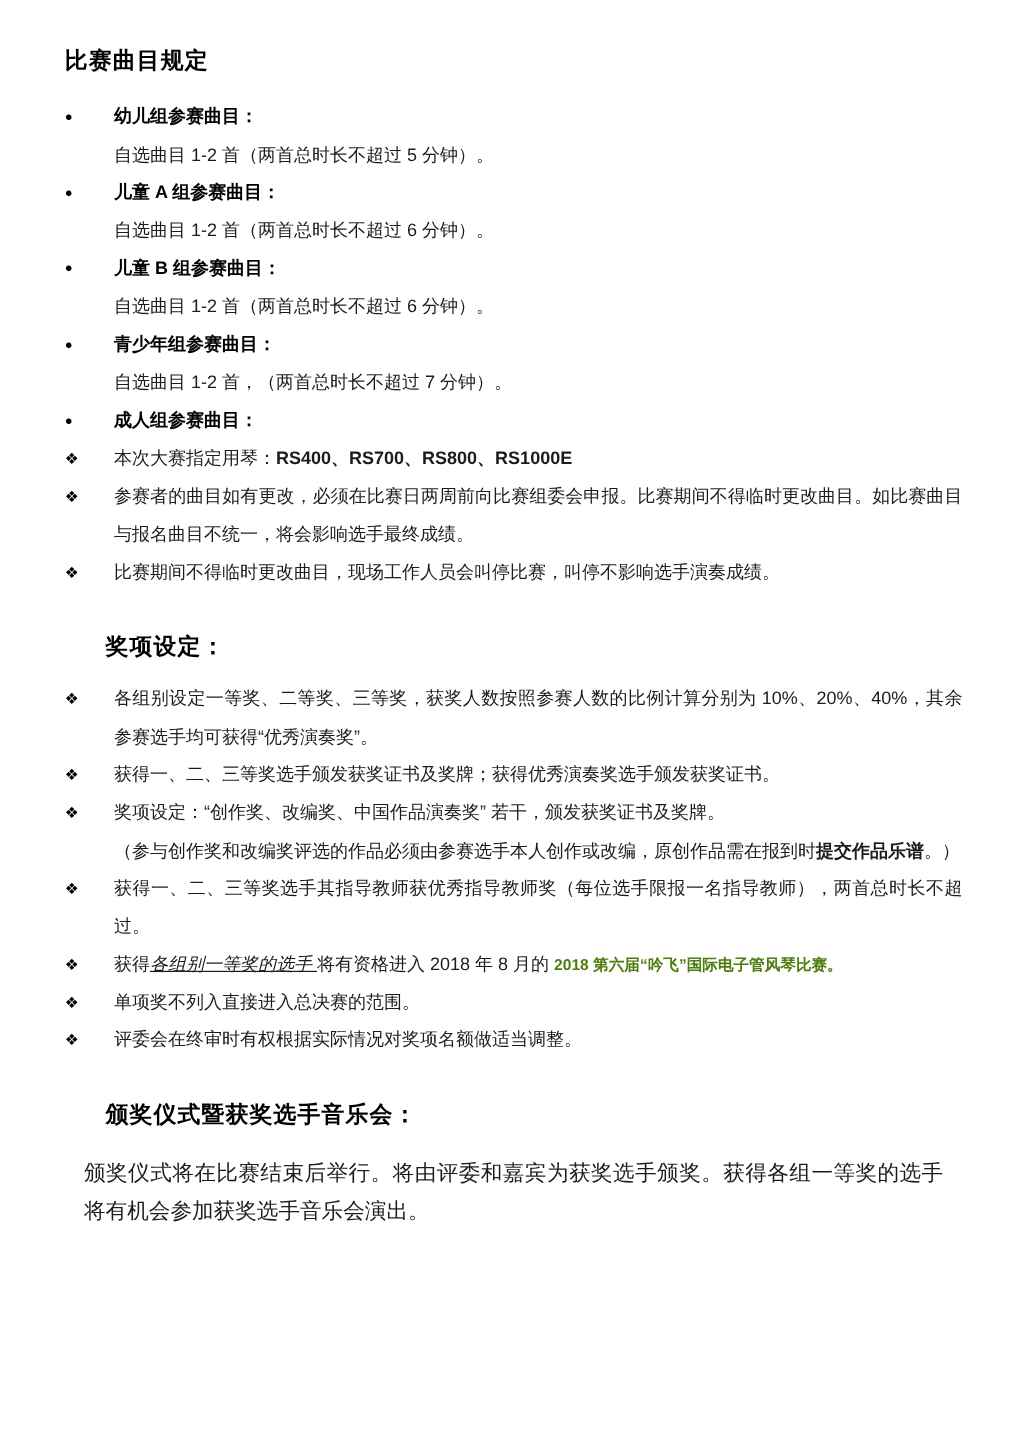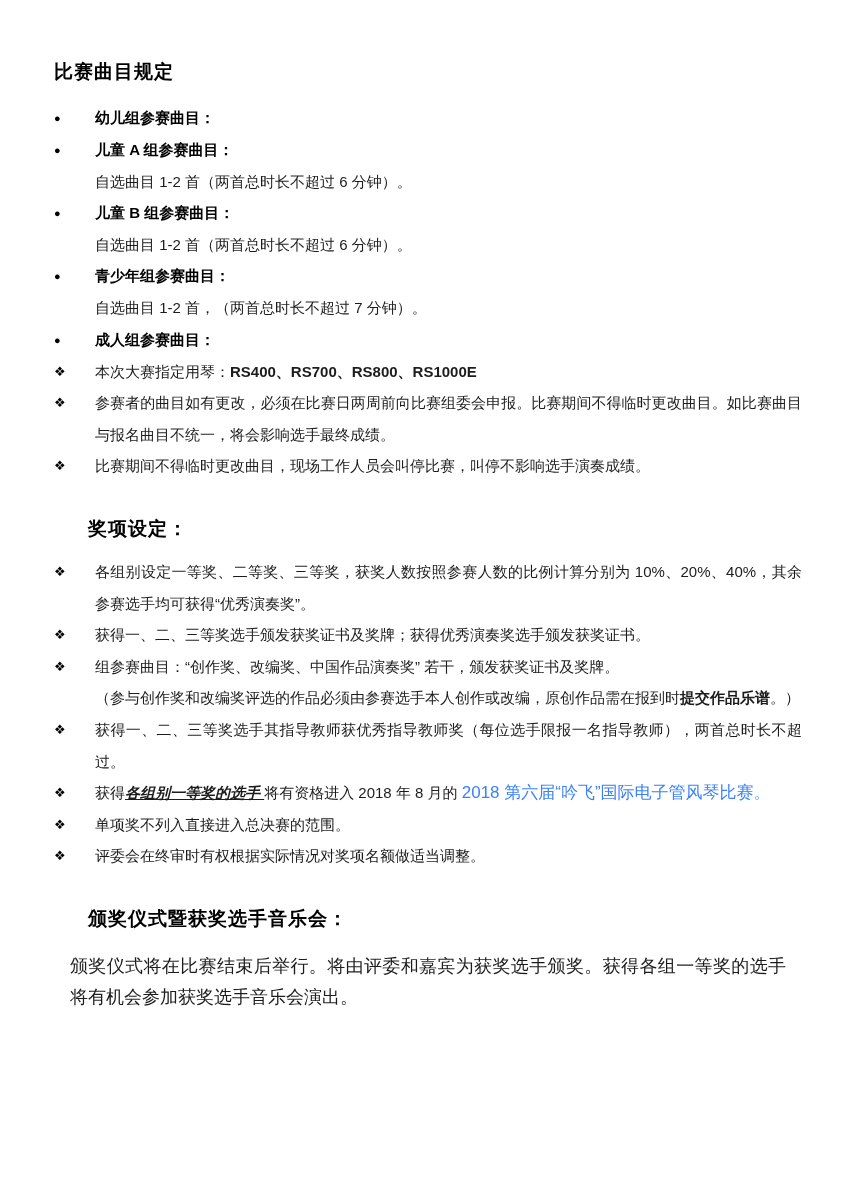"比赛曲目规定" .page { padding: 56px 46px 0 54px -> 36px 46px 0 54px }
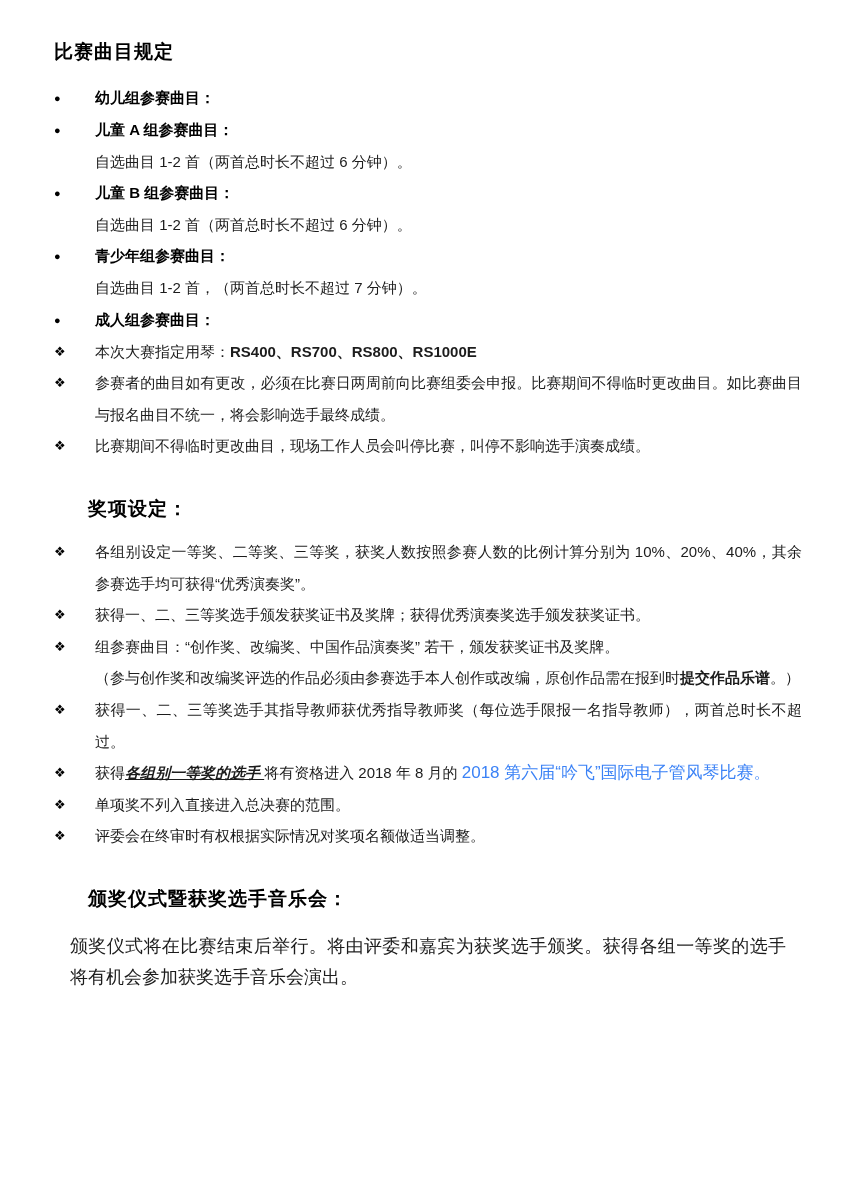"自选曲目 1-2 首（两首总时长不超过 5 分钟）。" div { html: none -> <div>自选曲目 1-2 首（两首总时长不超过 5 分钟）。</div> }
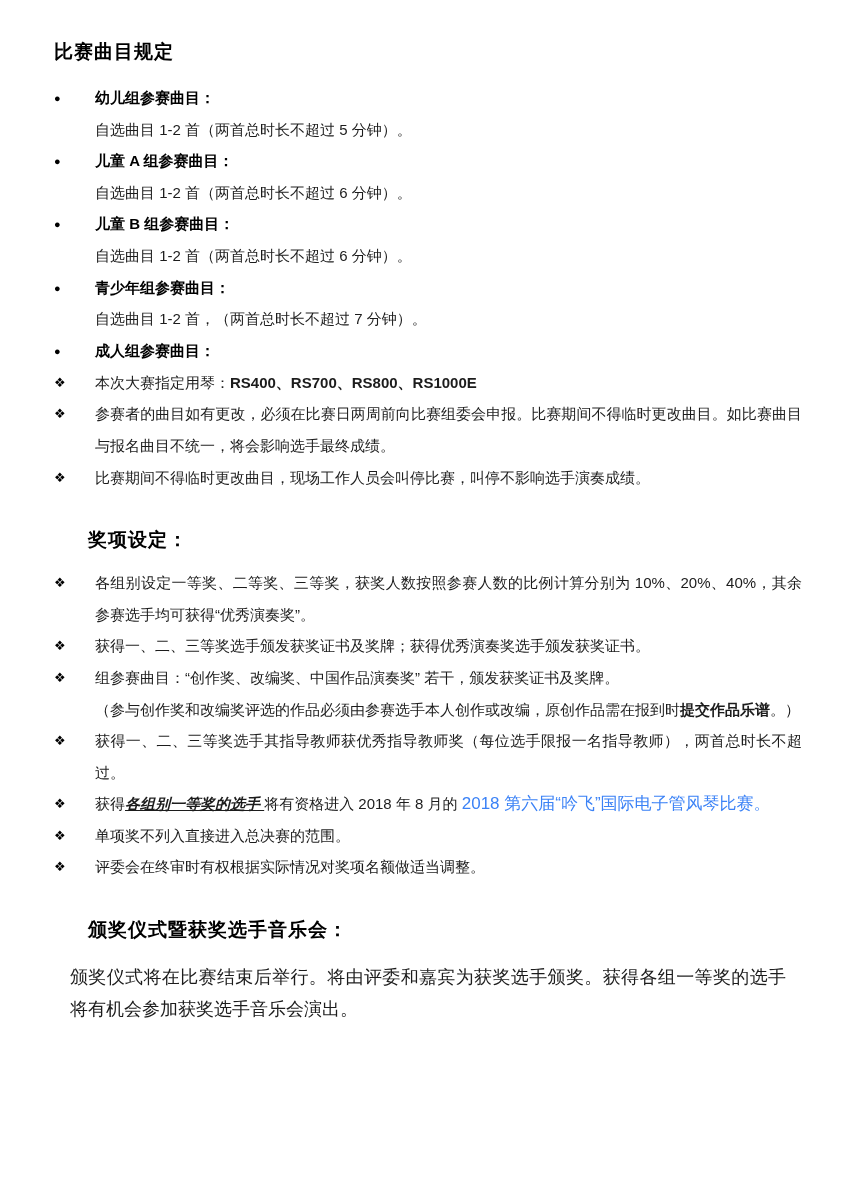"组参赛曲目：“创作奖、改编奖、中国作品演奏奖” 若干，颁发获奖证书及奖牌。" div { text: 组参赛曲目 -> 奖项设定 }
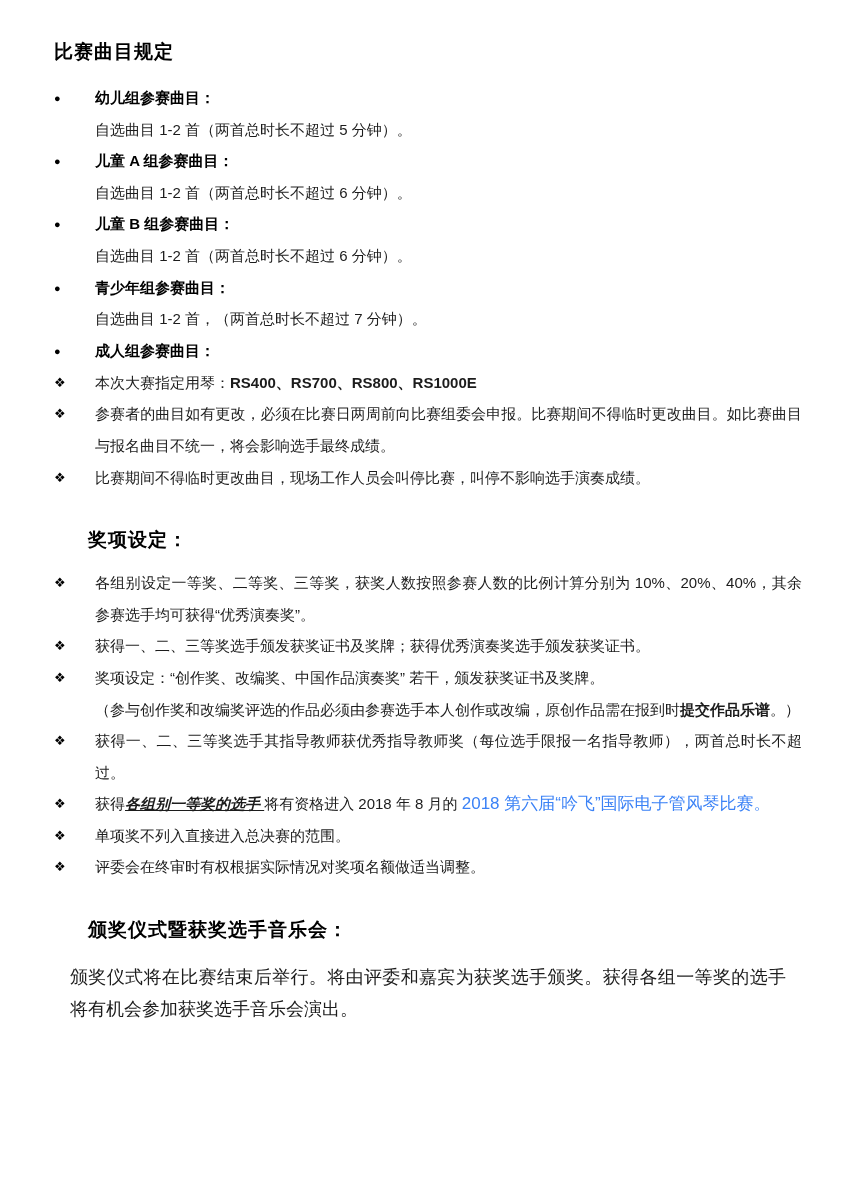"各组别一等奖的选手" .wiu { font-weight: 700 -> 400 }
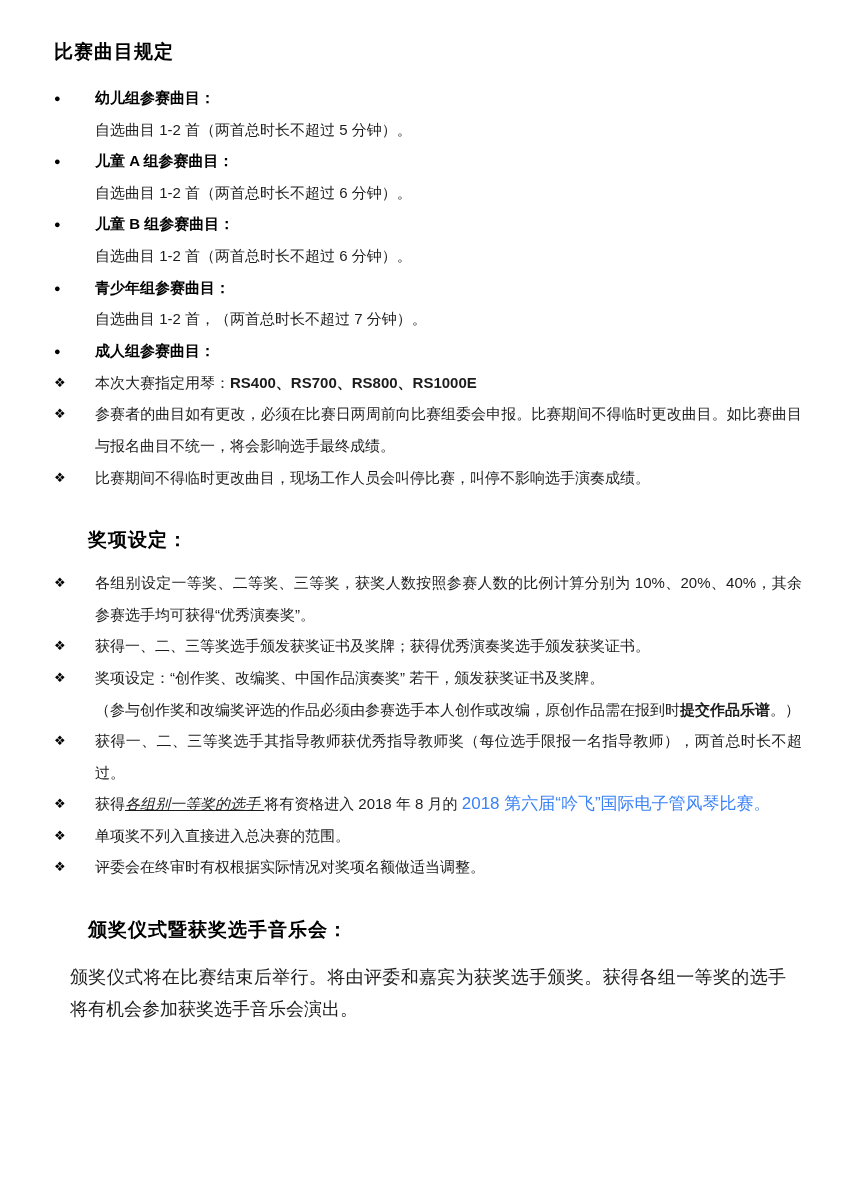"2018 第六届“吟飞”国际电子管风琴比赛。" .ev { color: #3b82f6 -> #4d7c0f; font-size: 17px -> 13px; font-weight: 400 -> 700 }
